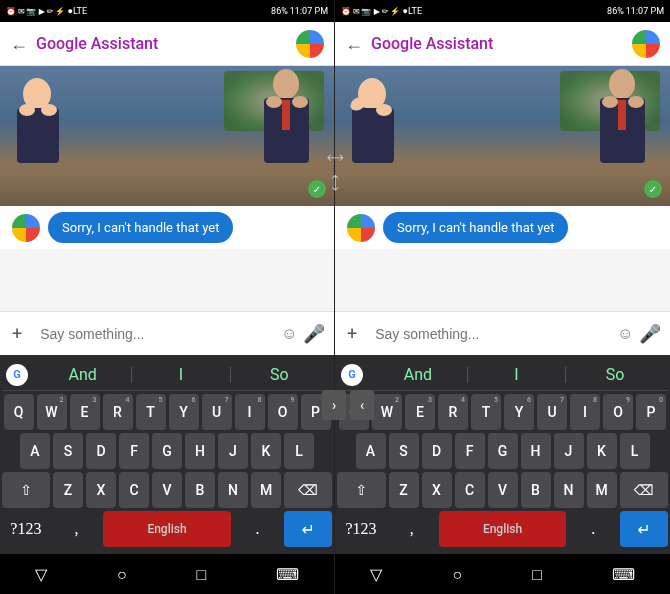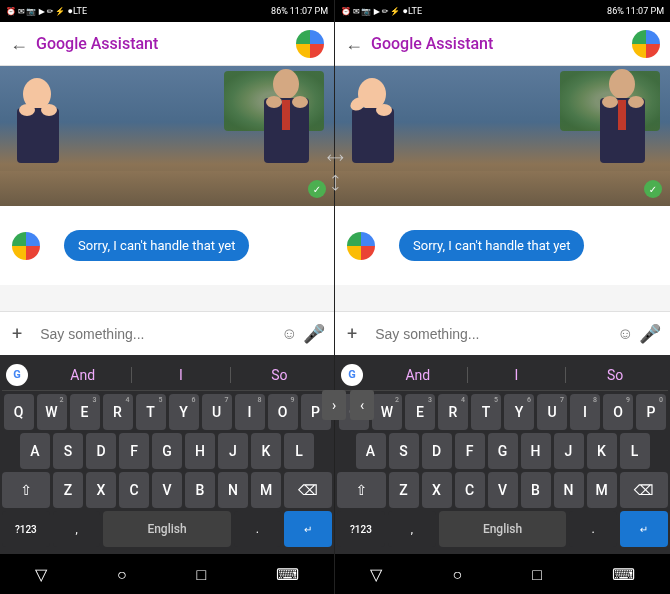"Sorry, I can't handle that" .message-container { gap: 24px -> 8px; padding: 24px 12px -> 6px 12px }
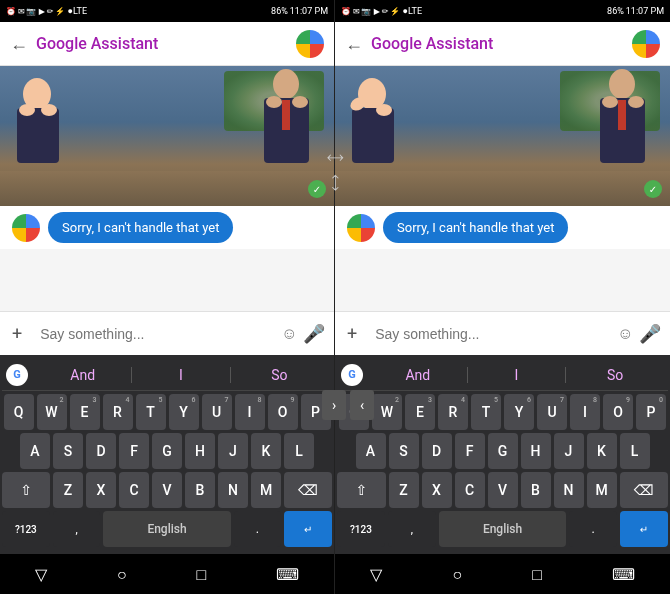"And" .suggestion { color: #f0abfc -> #86efac; font-size: 14px -> 16px }
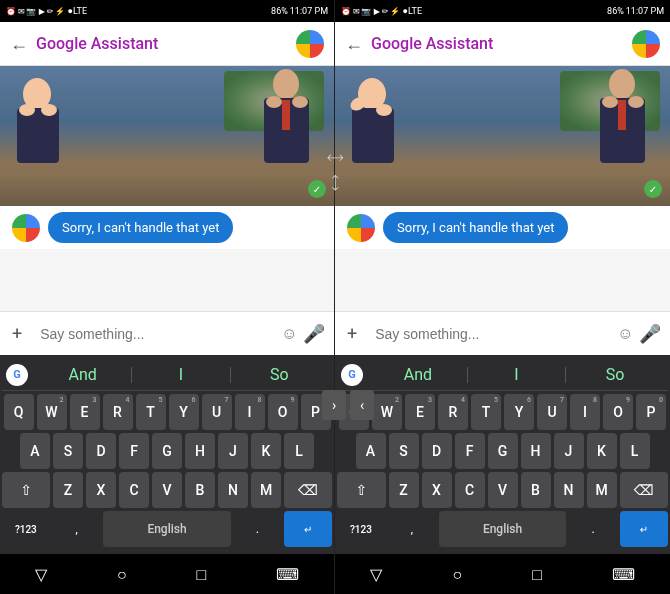"?123" .key-special { font-family: none -> Liberation Serif, serif; font-size: 10px -> 16px }
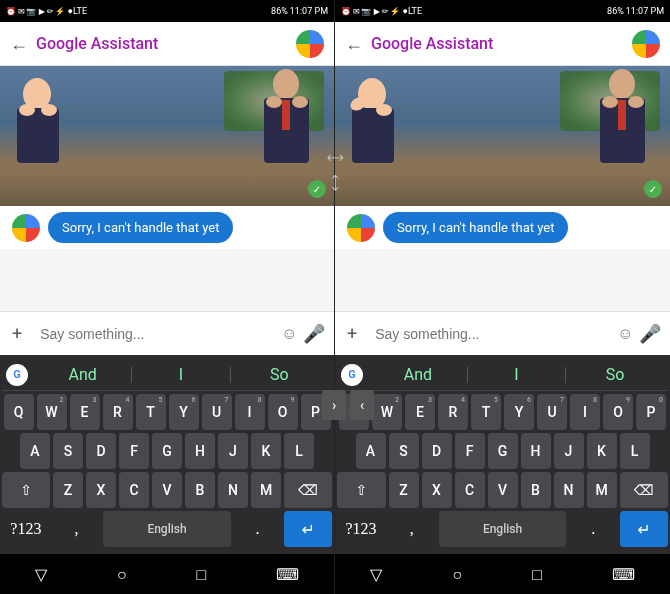"English" .key-space { background: #404040 -> #b91c1c }
